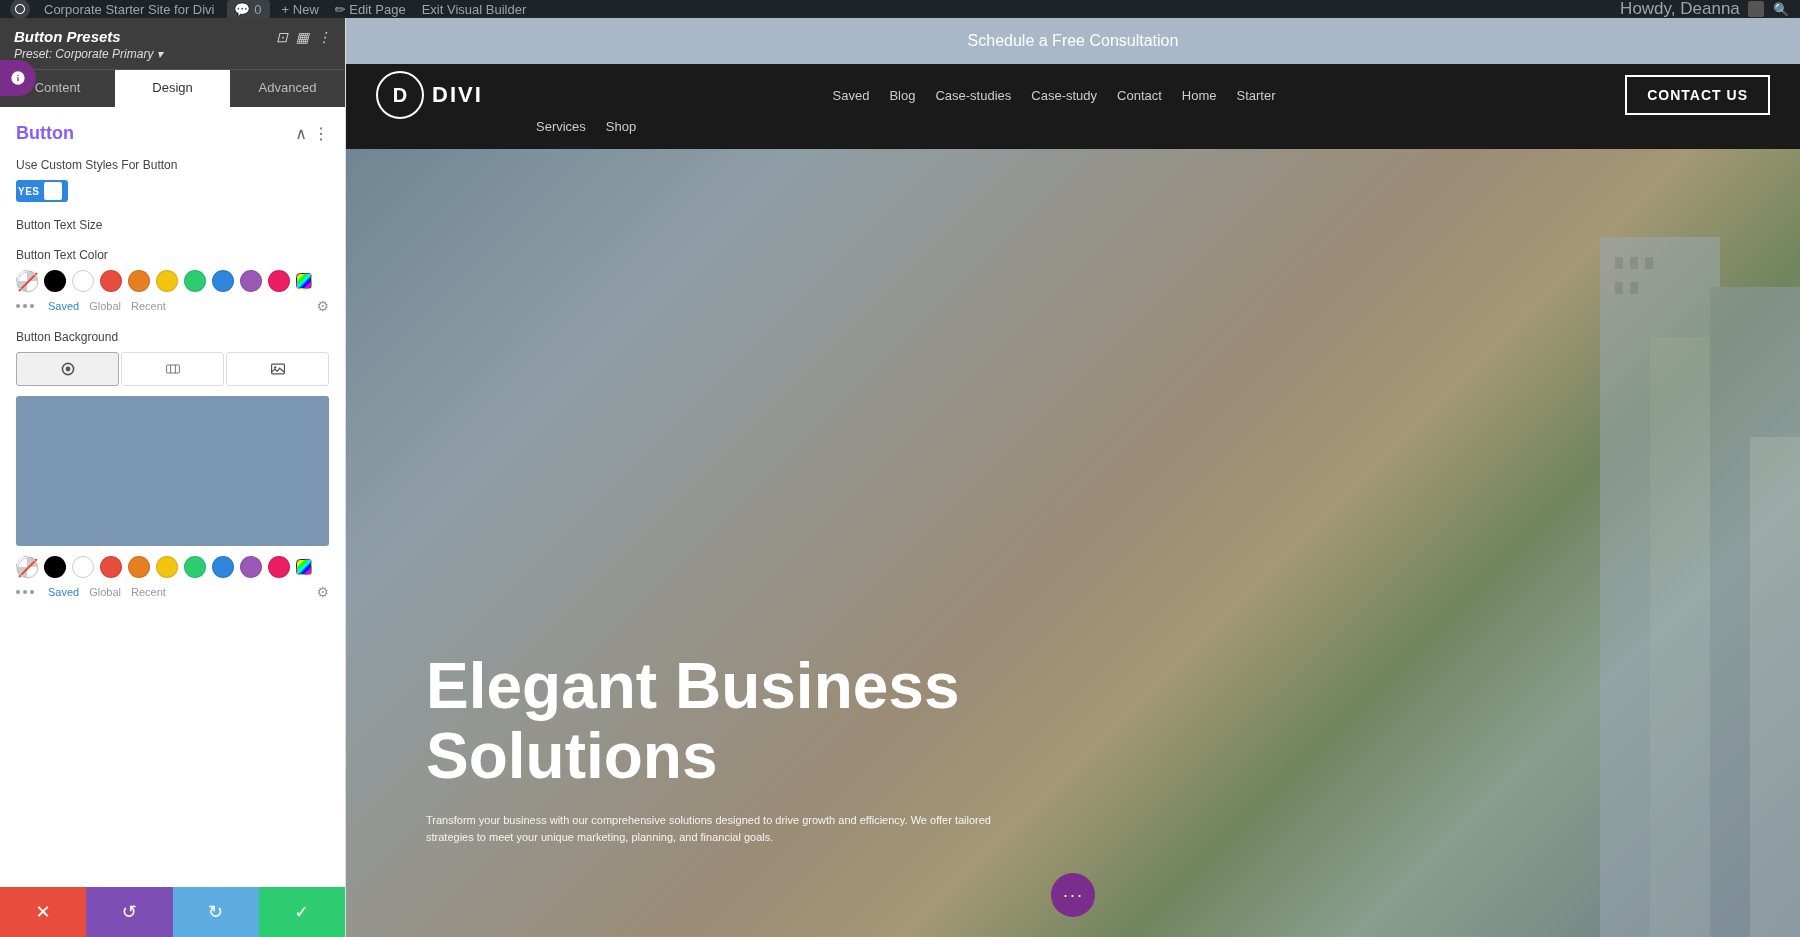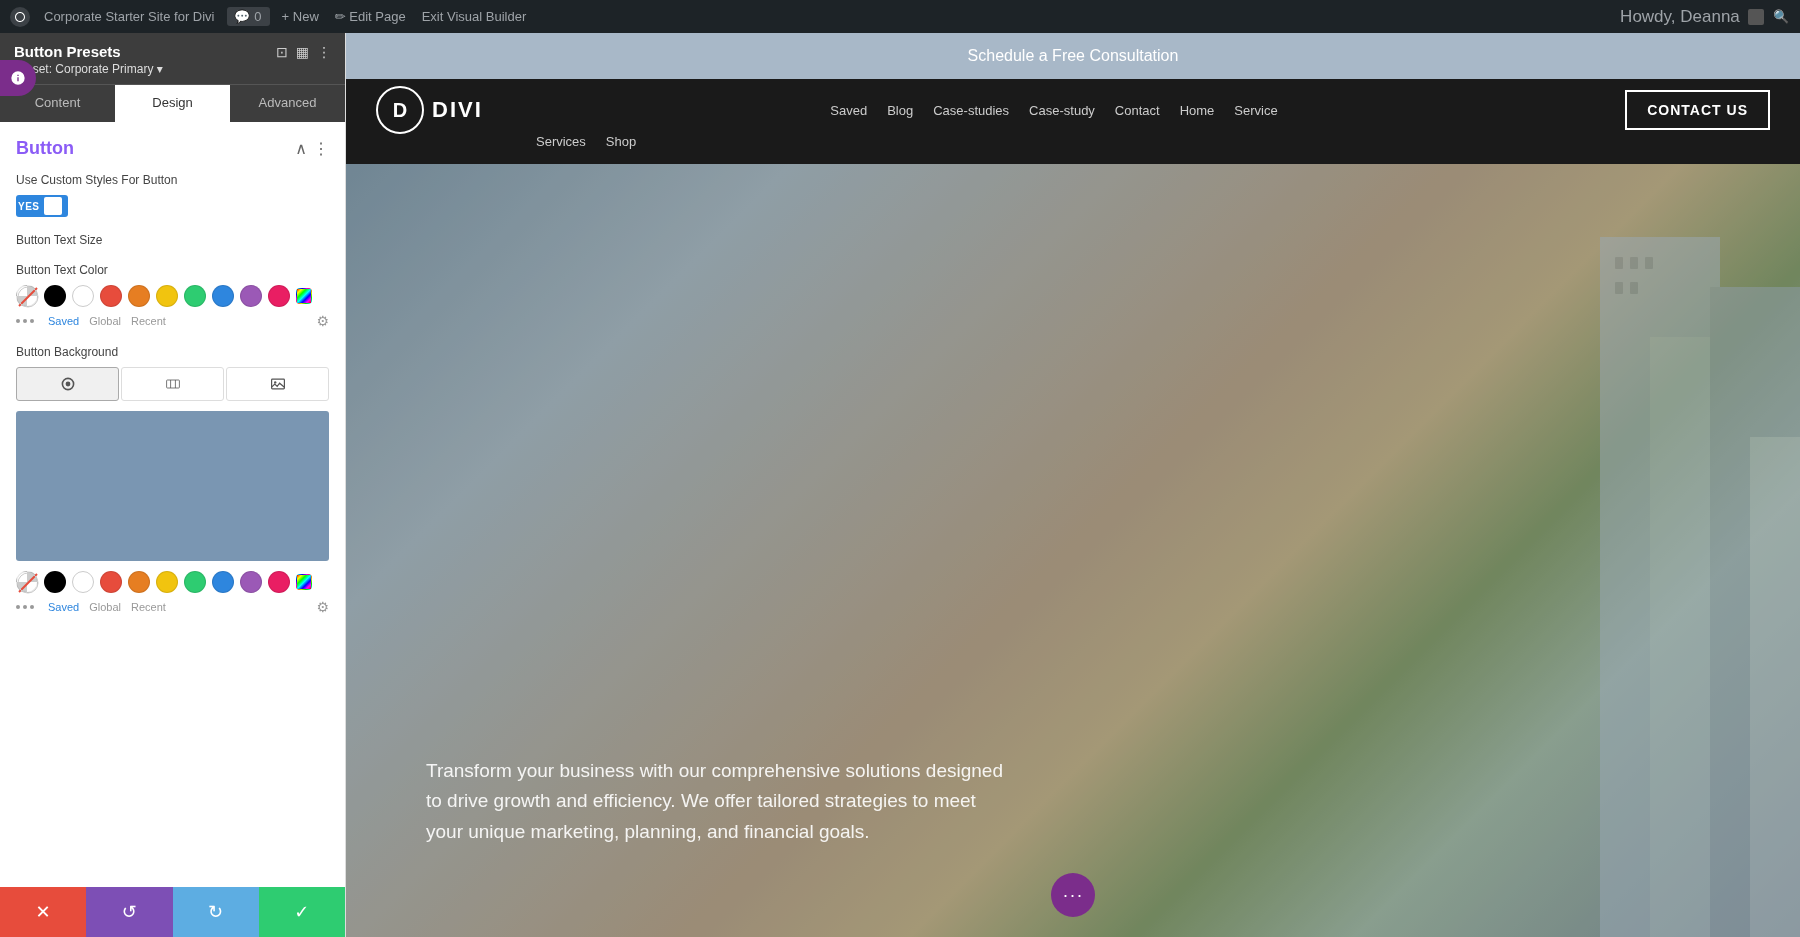"Corporate Starter Site for Divi" .wp-admin-bar { height: 33px -> 18px }
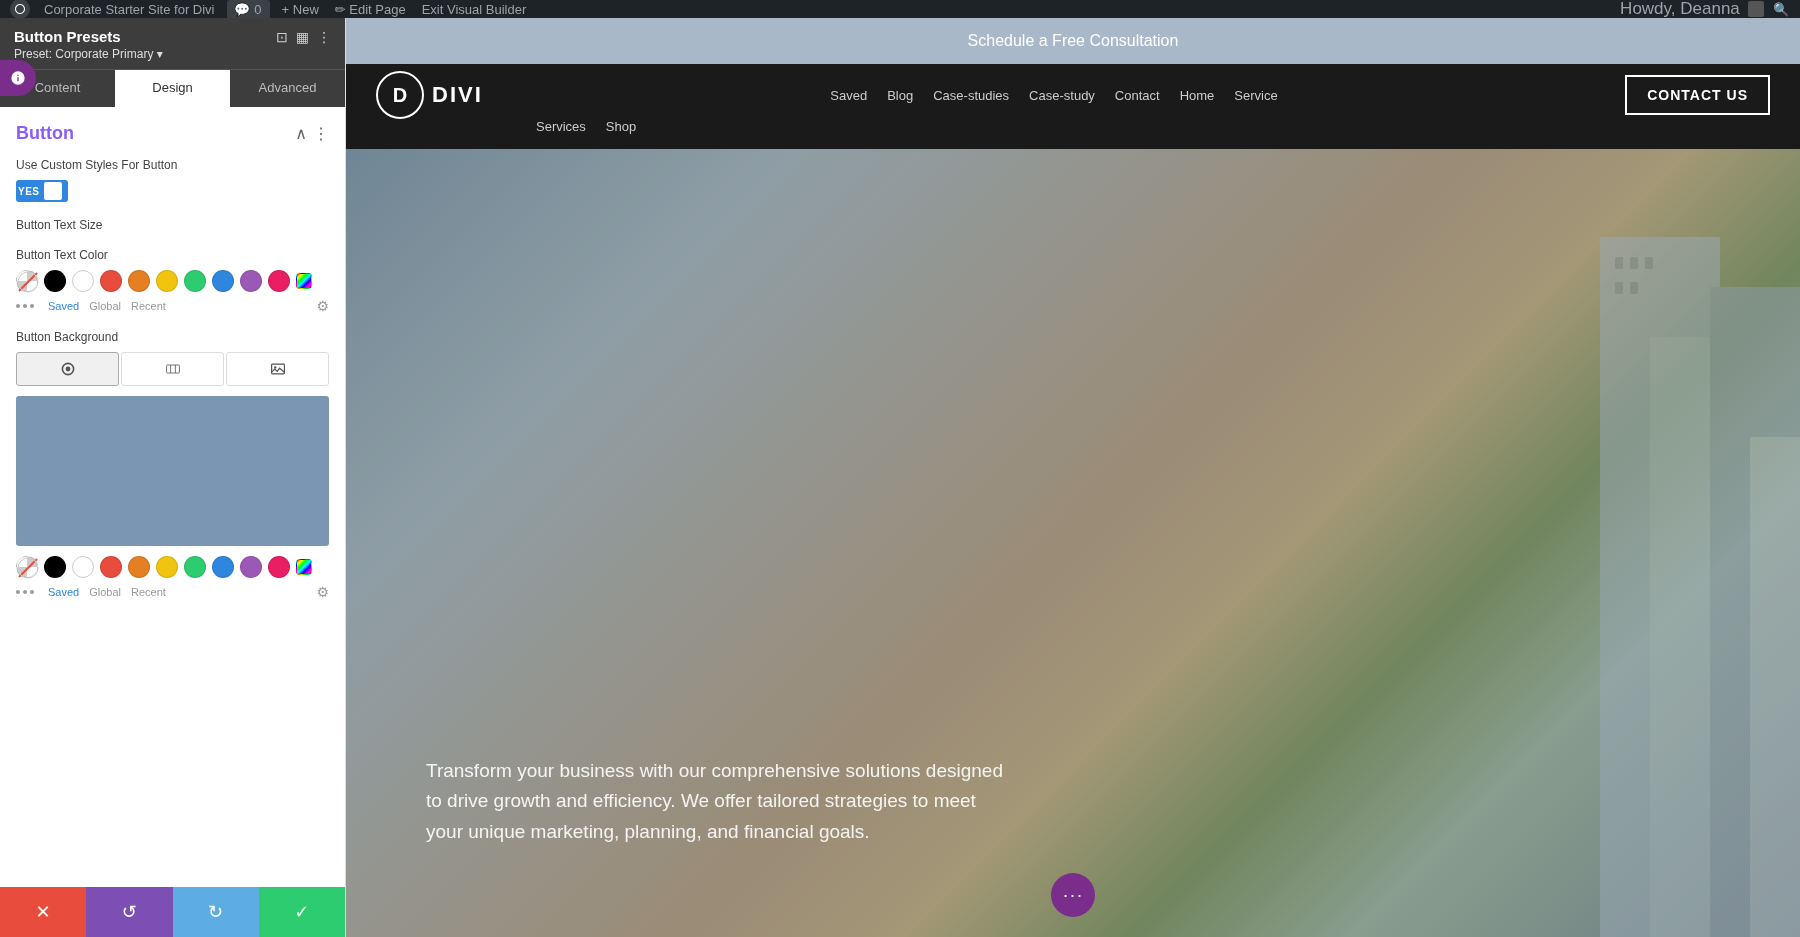"Button Presets" .panel-header { font-style: none -> italic }
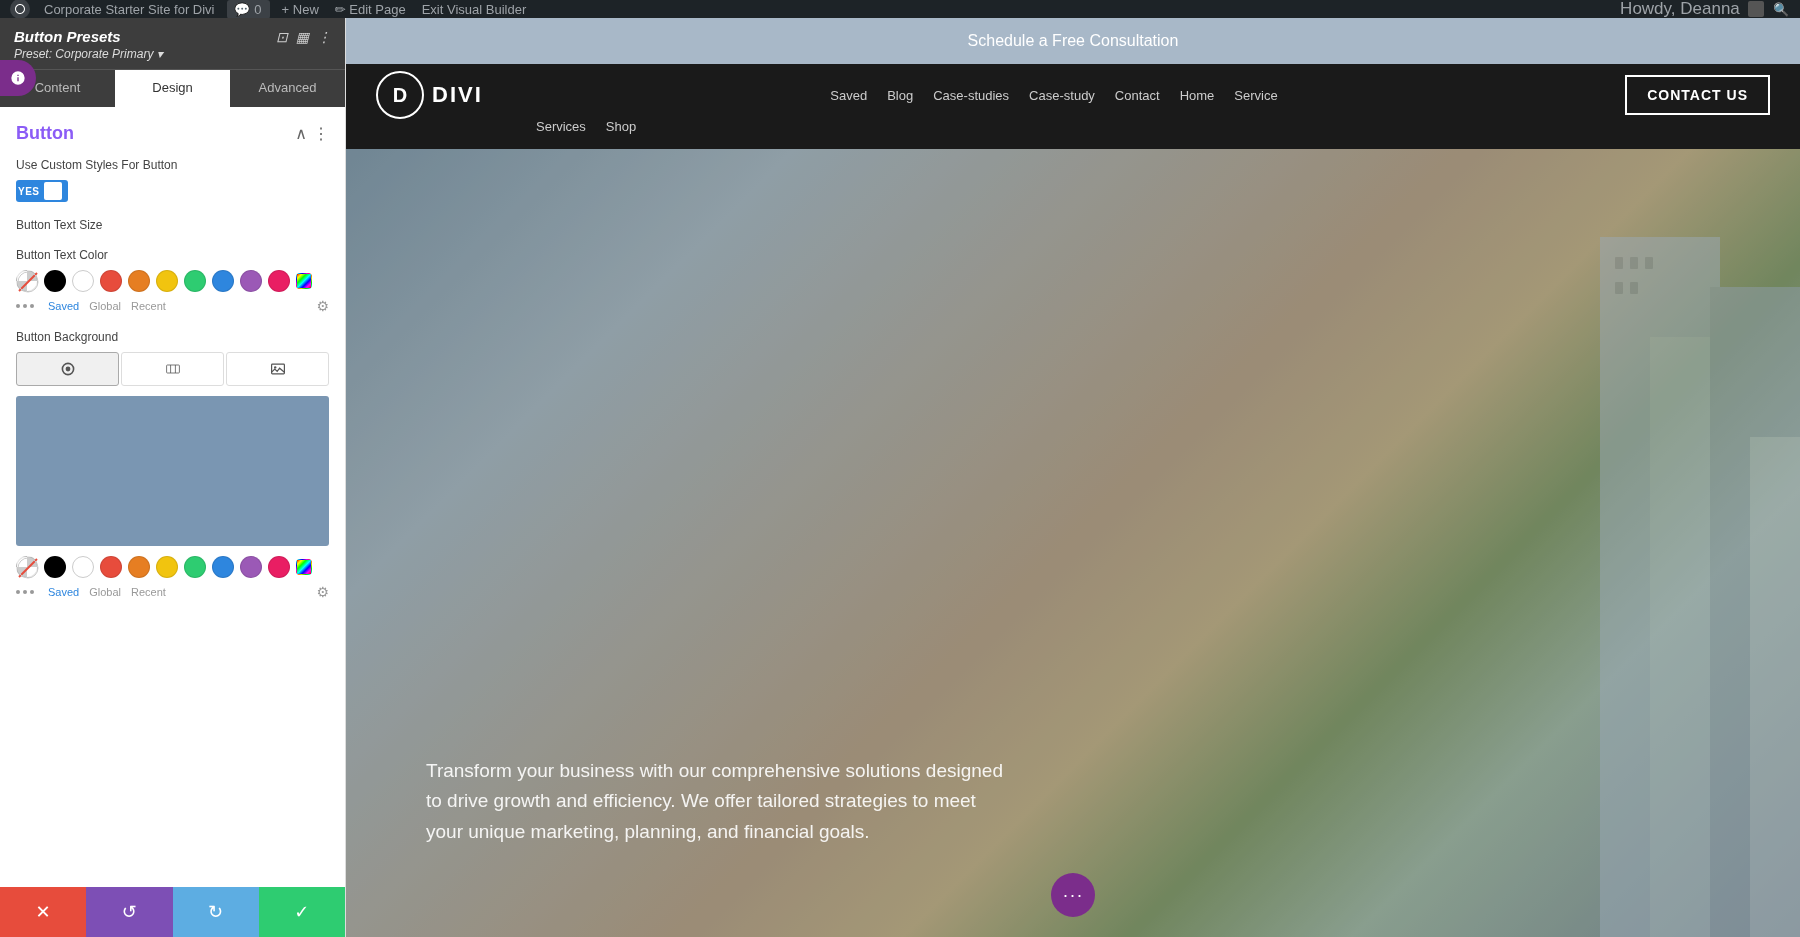"Service" a.nav-link { text: Service -> Starter }
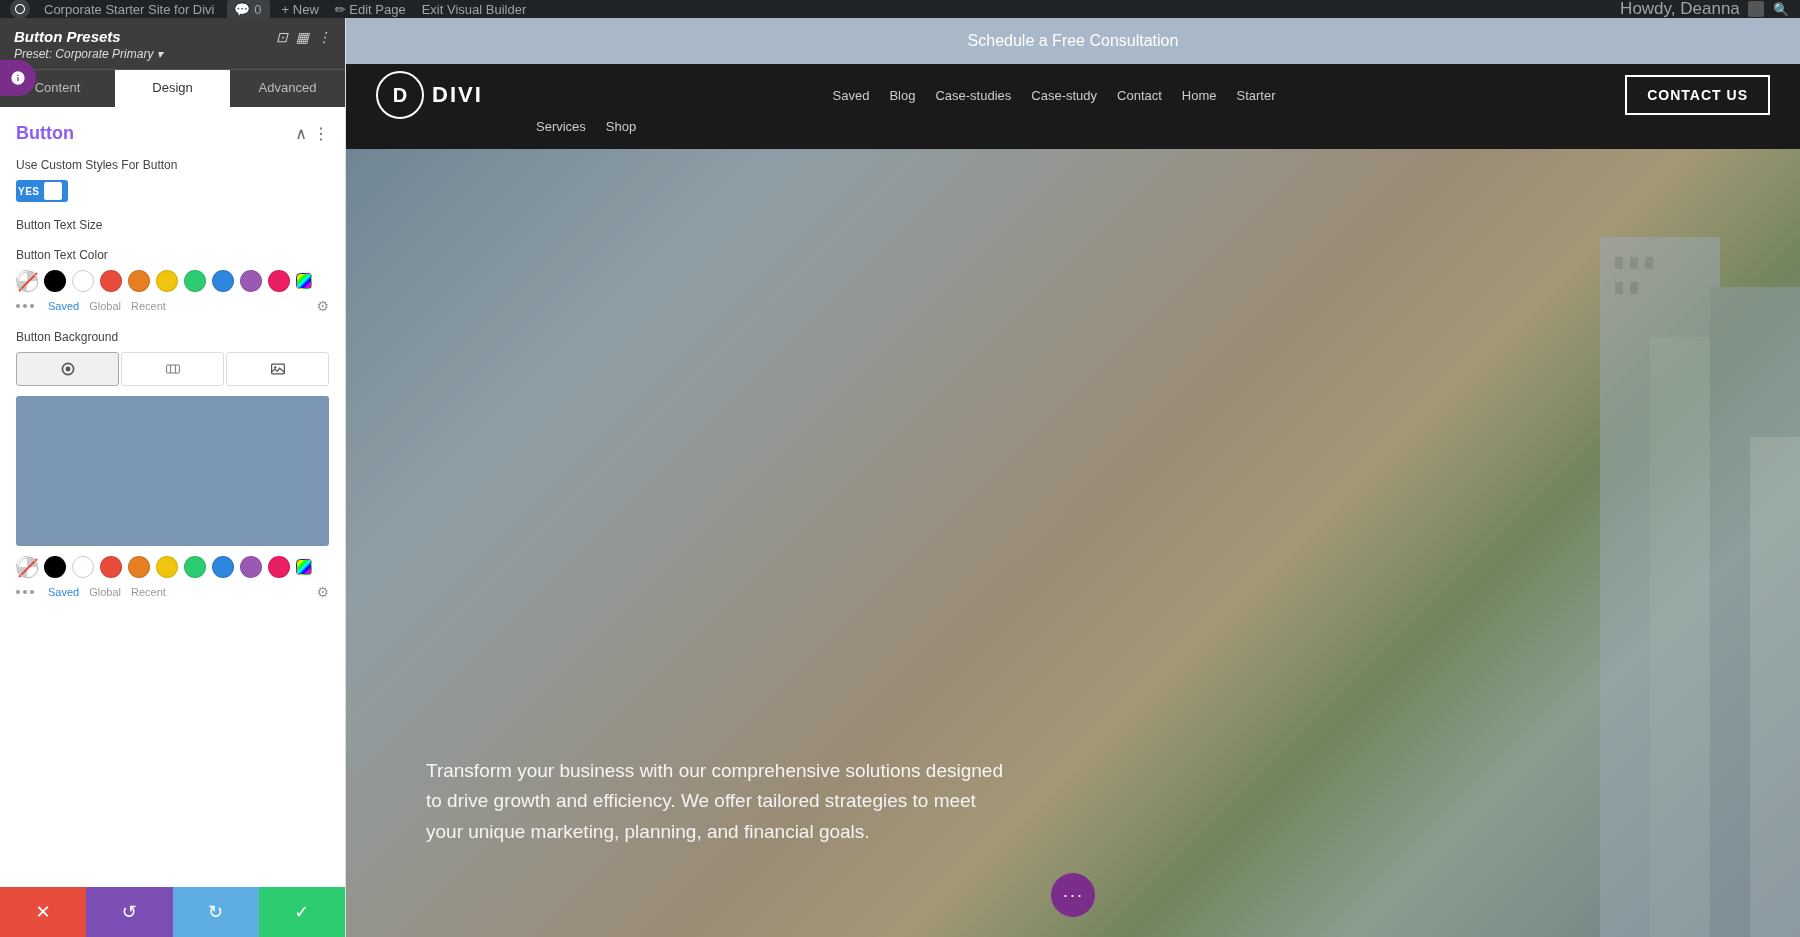"Elegant Business Solutions" h1.hero-title { html: none -> <h1>Elegant Business Solutions</h1> }
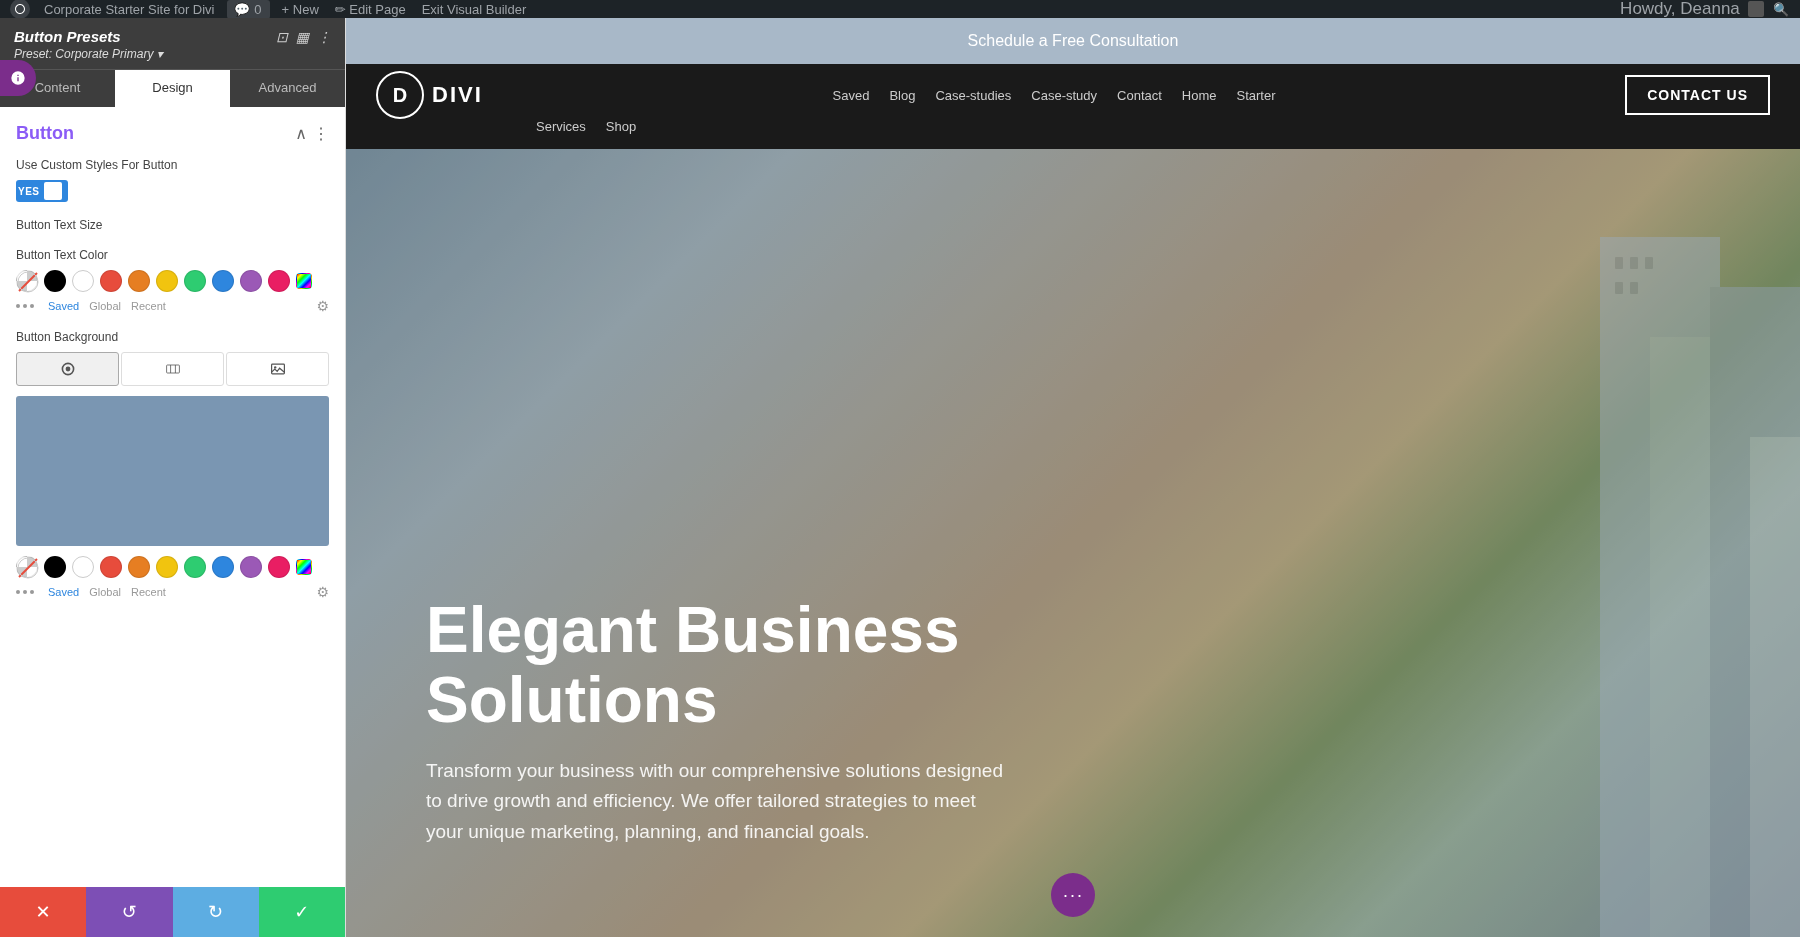"Transform your business with our" .hero-subtitle { font-size: 19px -> 11px }
